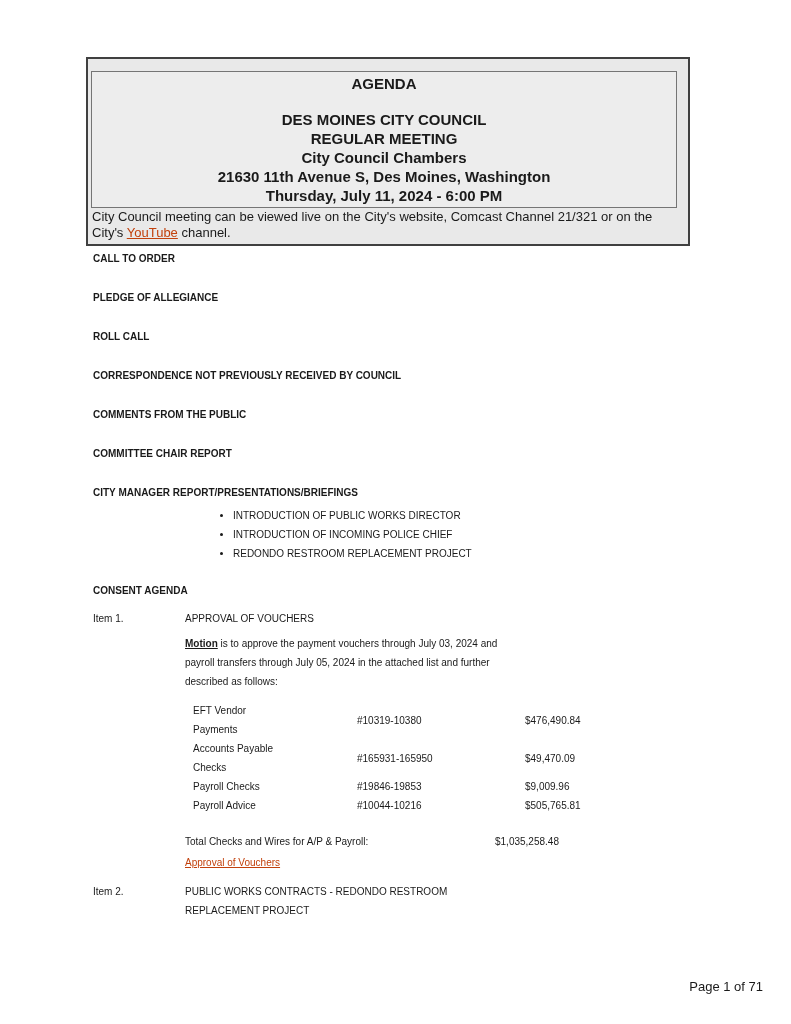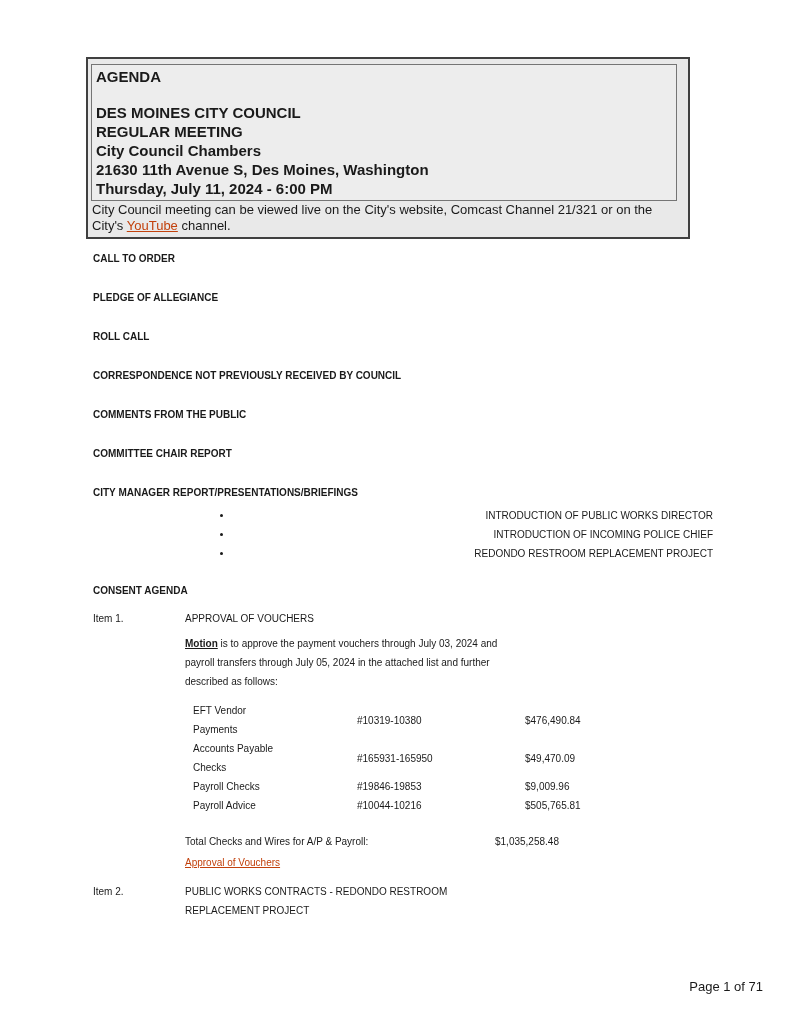"AGENDA" .inner-box { margin: 5px 11px 0 3px -> 12px 11px 0 3px; text-align: left -> center }
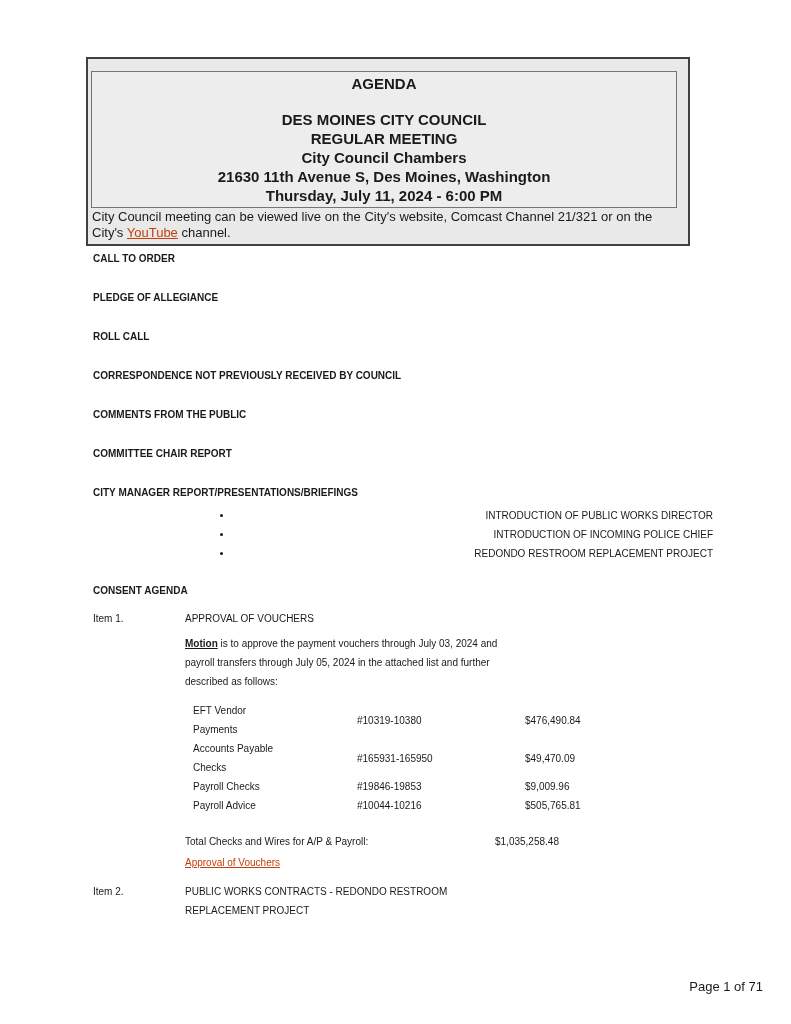"INTRODUCTION OF PUBLIC WORKS DIRECTOR" ul.bullets li { text-align: right -> none }
